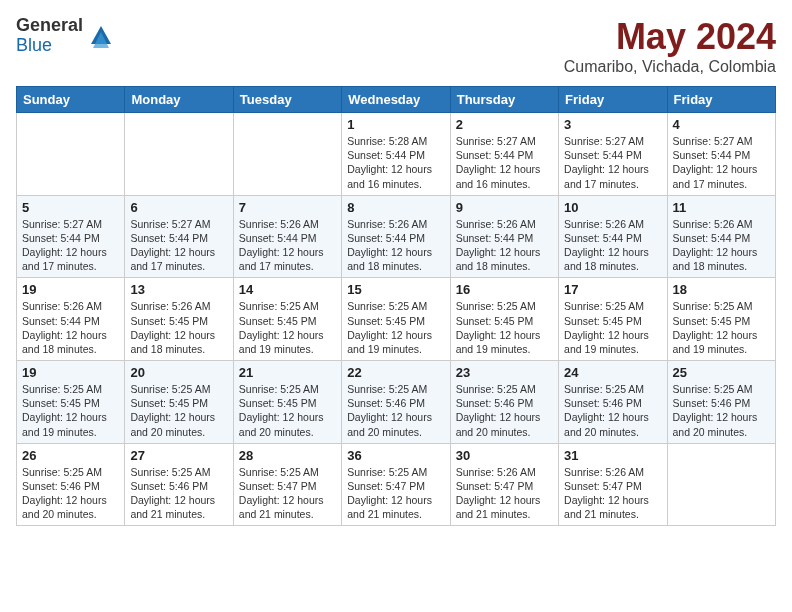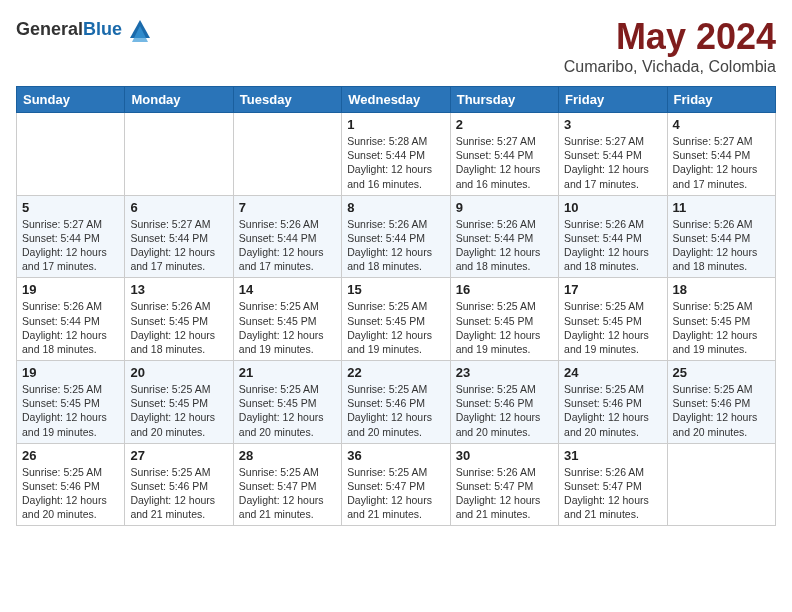"General" .logo-text { flex-direction: row -> column }
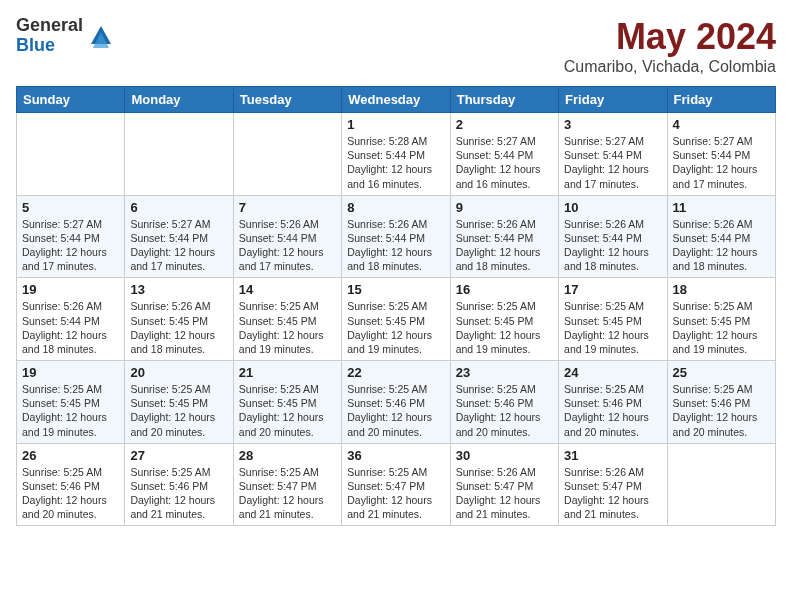"Blue" .logo-blue { font-weight: bold -> normal }
